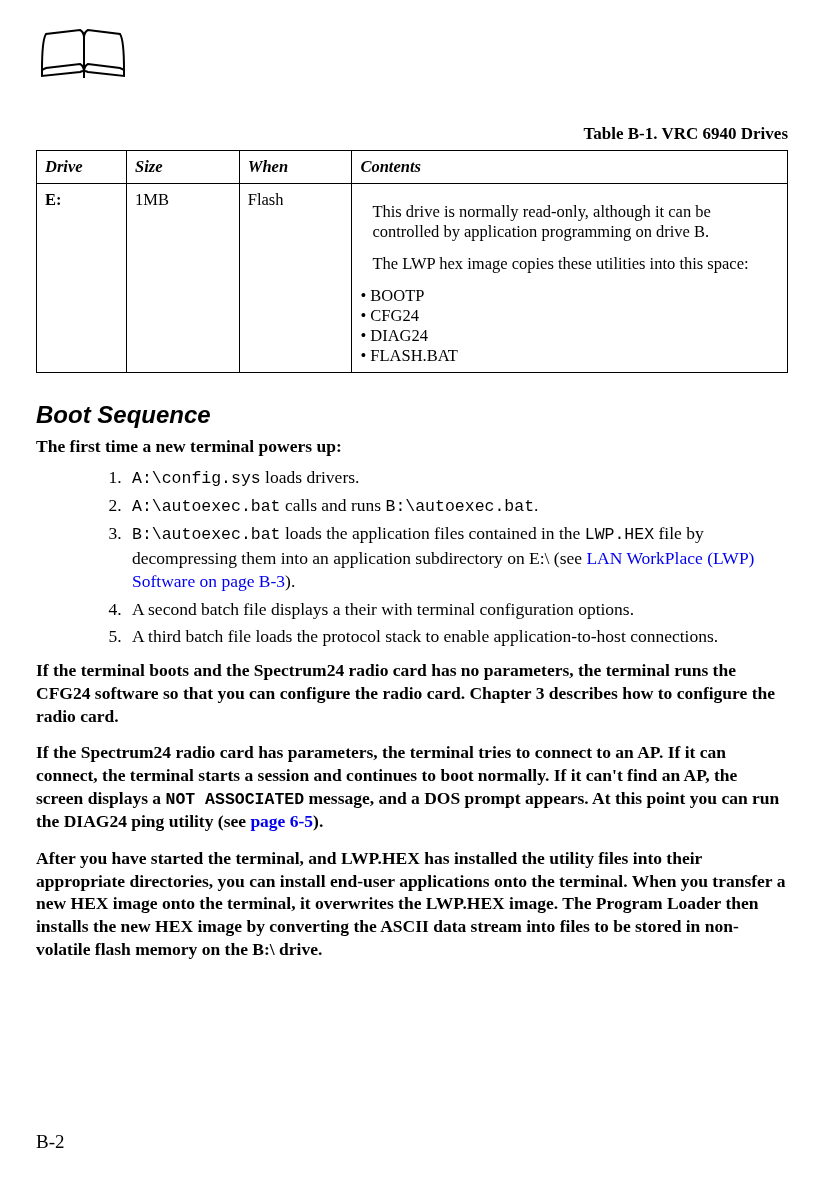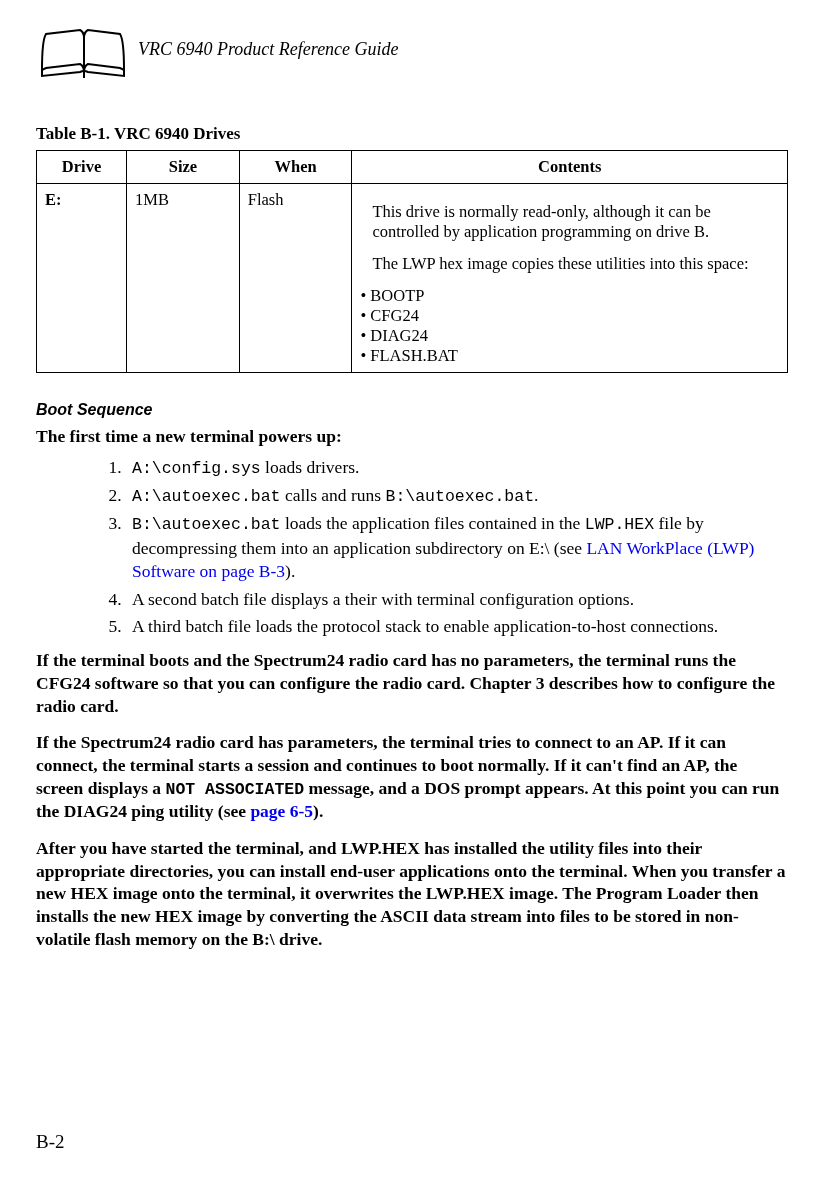"VRC 6940 Product Reference Guide" span.header-title { html: <span>VRC 6940 Product Reference Guide</span> -> none }
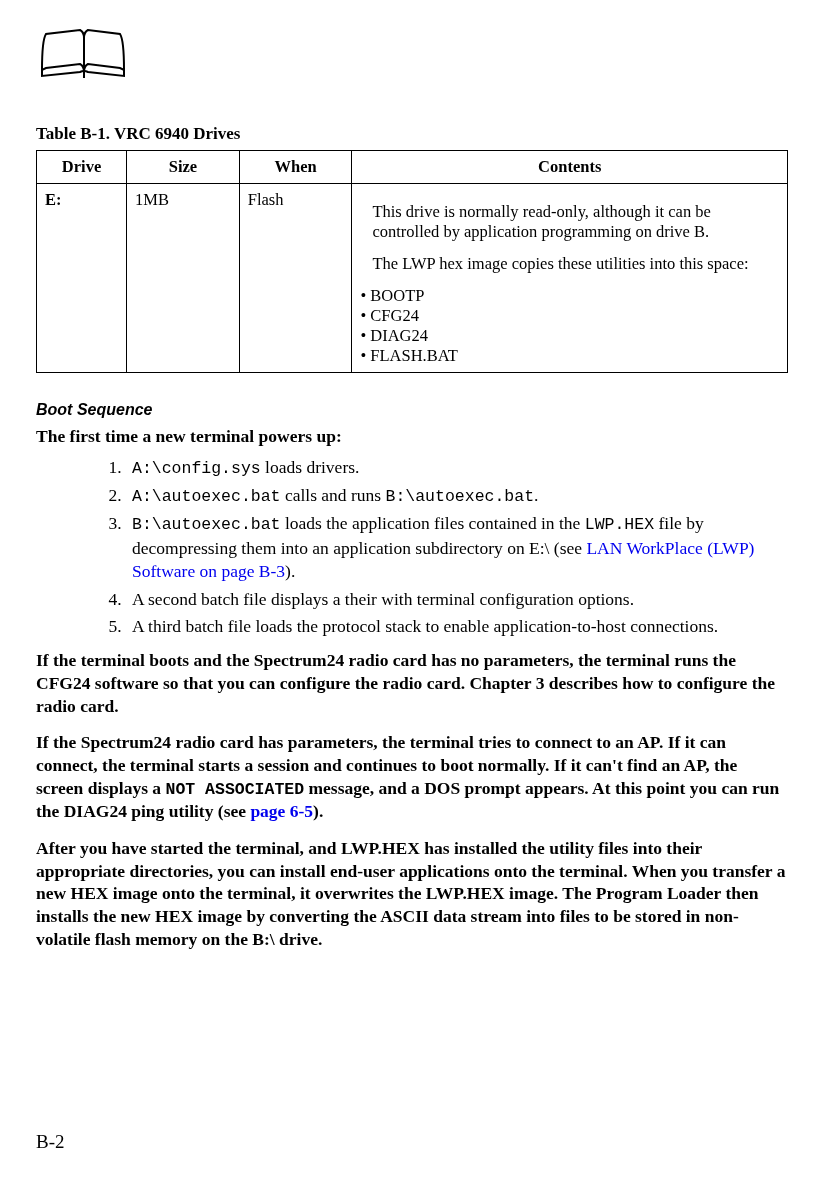"Table B-1. VRC 6940 Drives" .table-caption { text-align: left -> right }
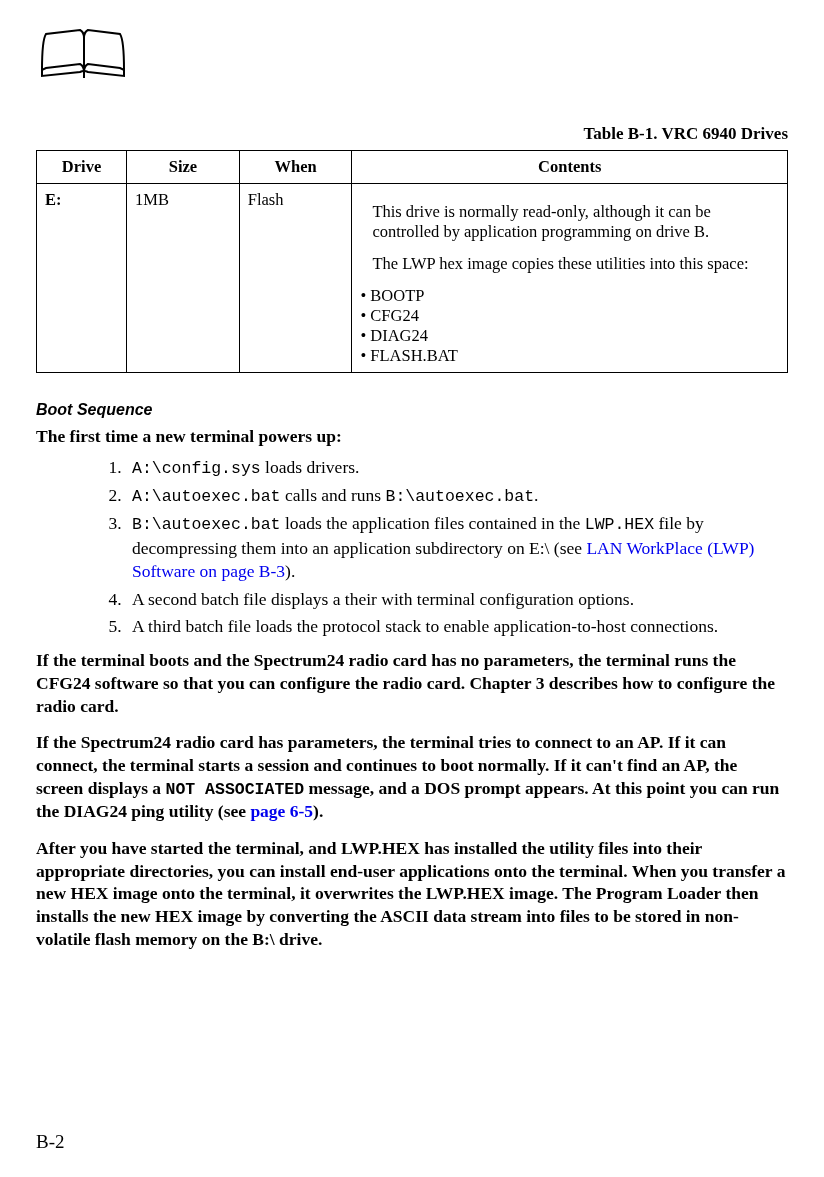"Drive" table.drives th { font-style: none -> italic; text-align: center -> none }
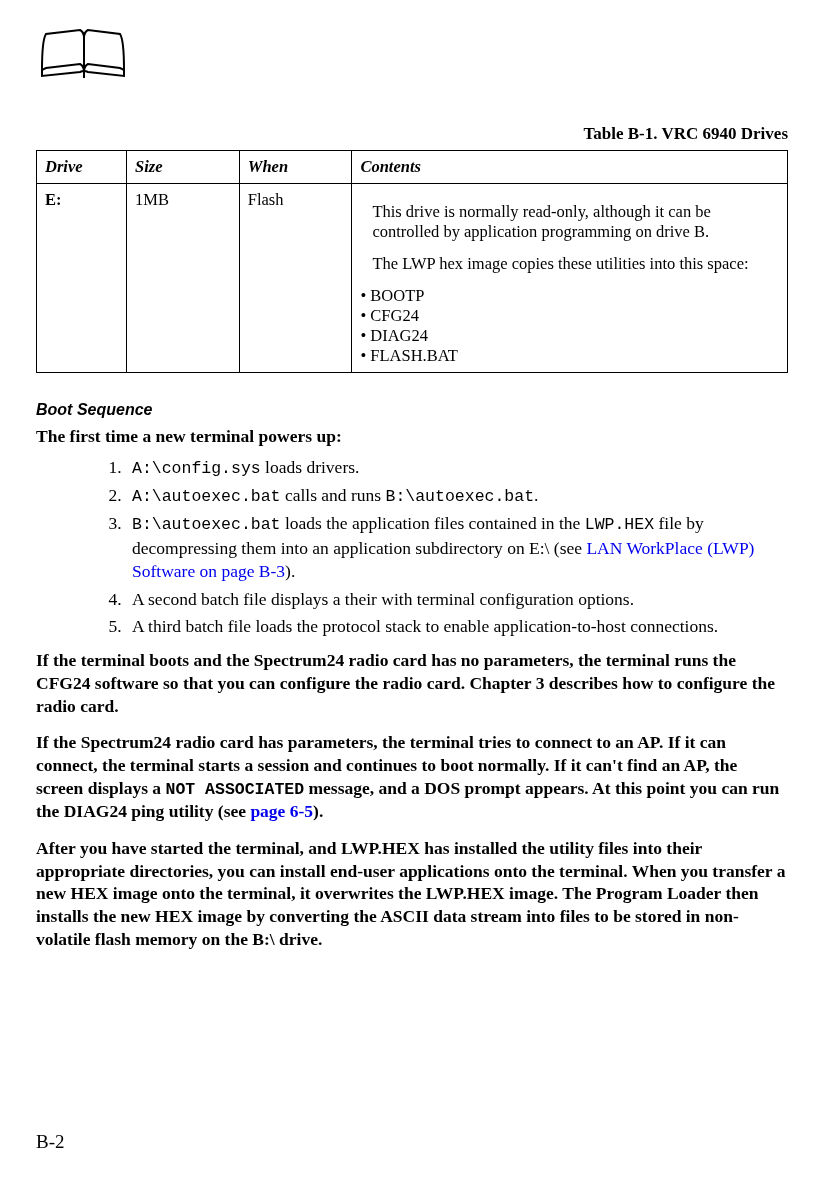"Boot Sequence" .section-heading { font-size: 16px -> 24px }
